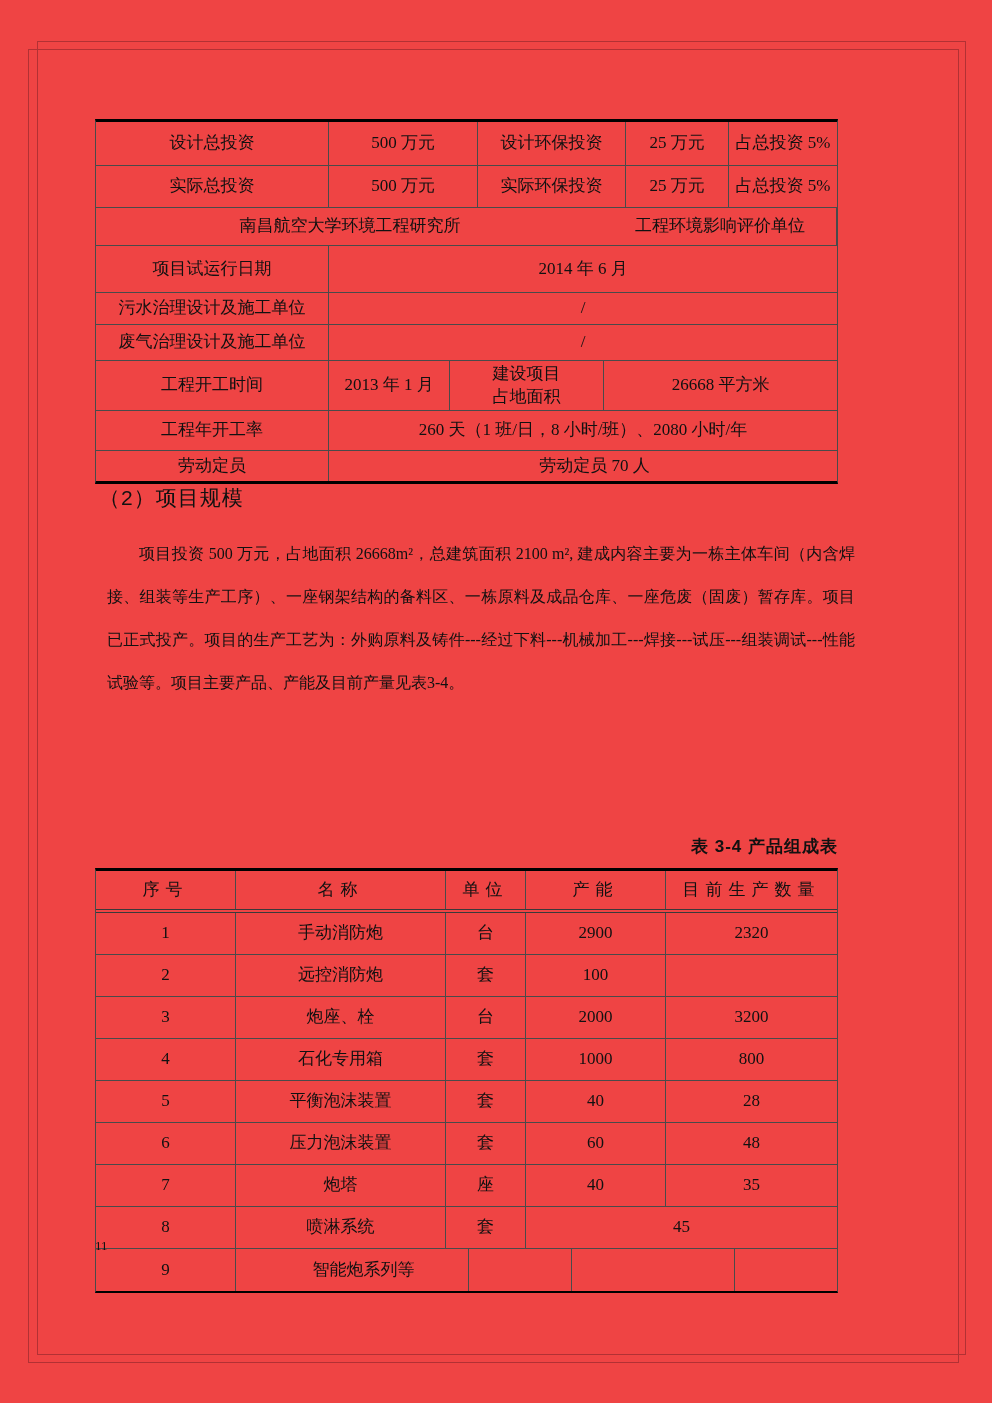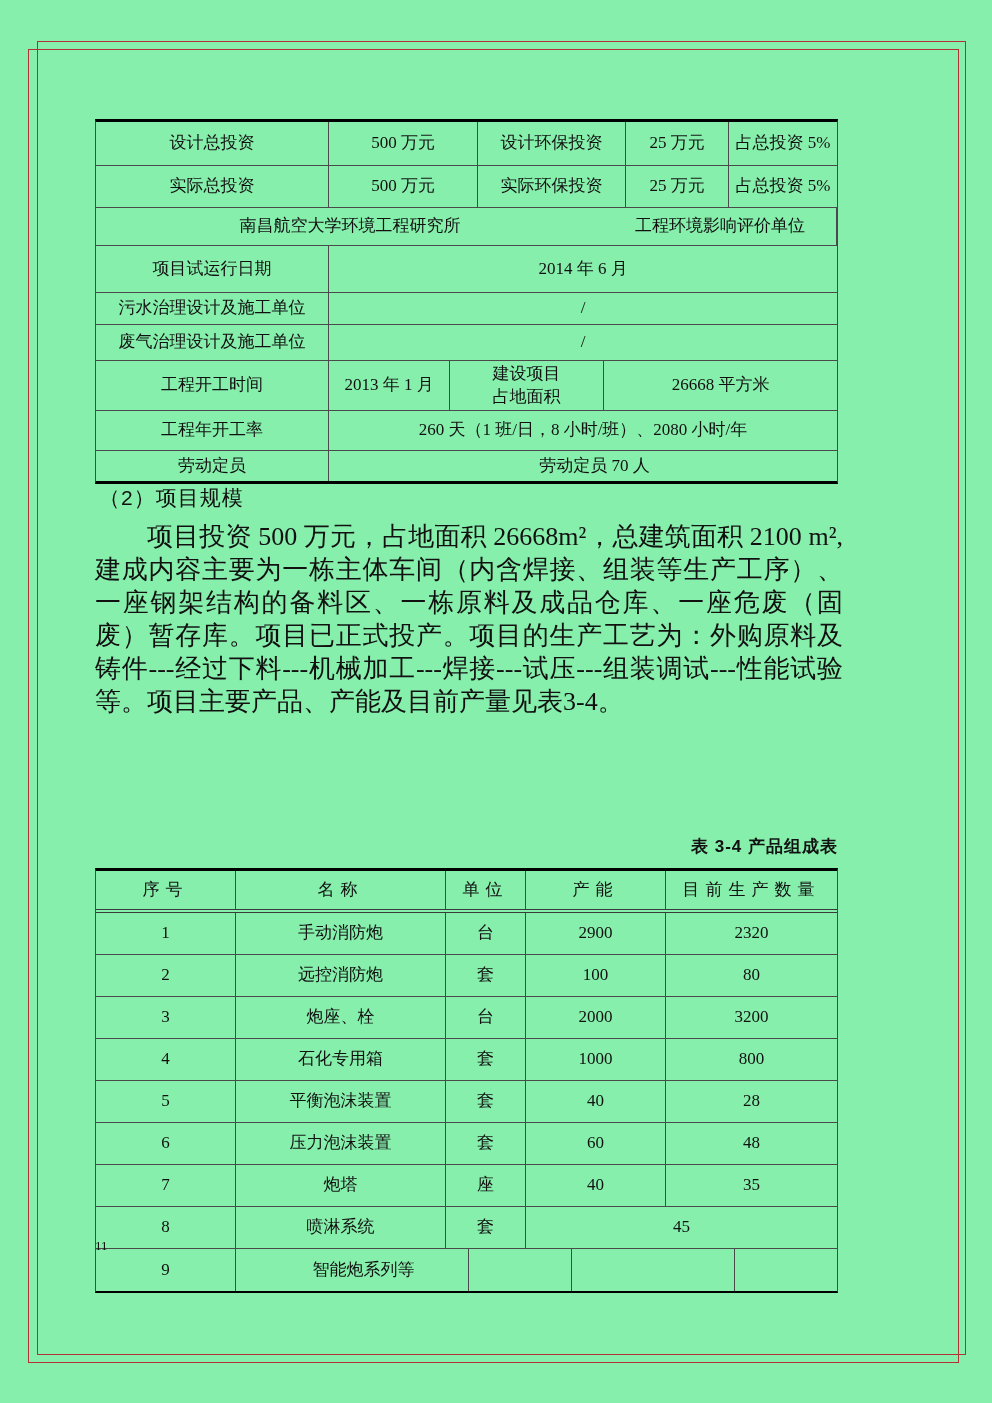"设计总投资" .page { background: #86efac -> #ef4444 }
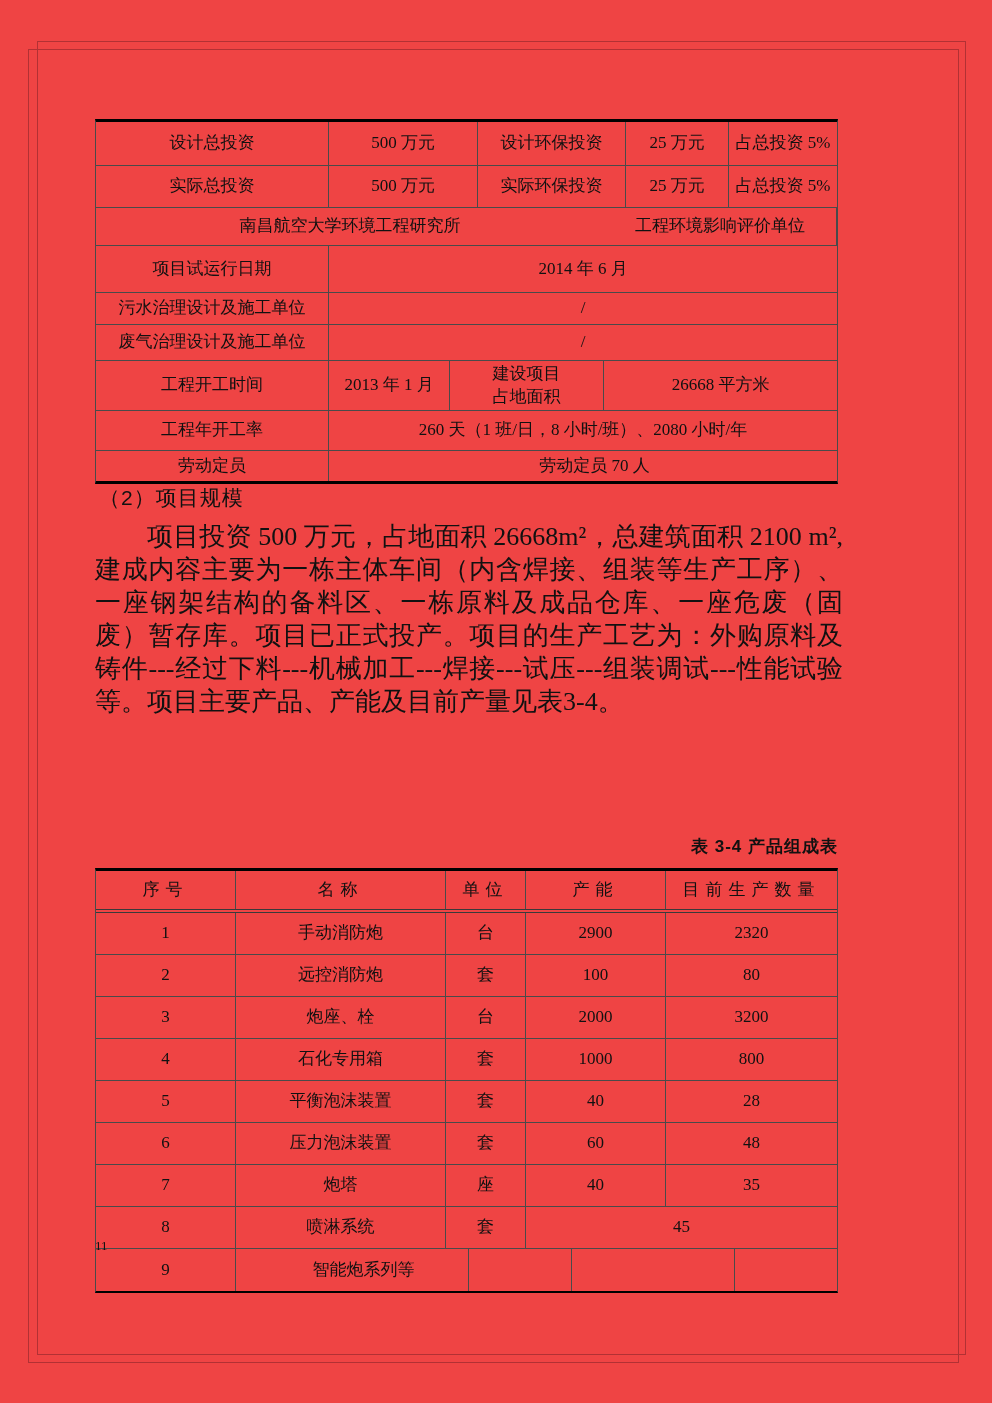"项目投资 500 万元，占地面积 26668m²，总建筑面积 2100" .body-text { font-size: 26px -> 16px; line-height: 33px -> 43px; margin: 0 -> 12px }
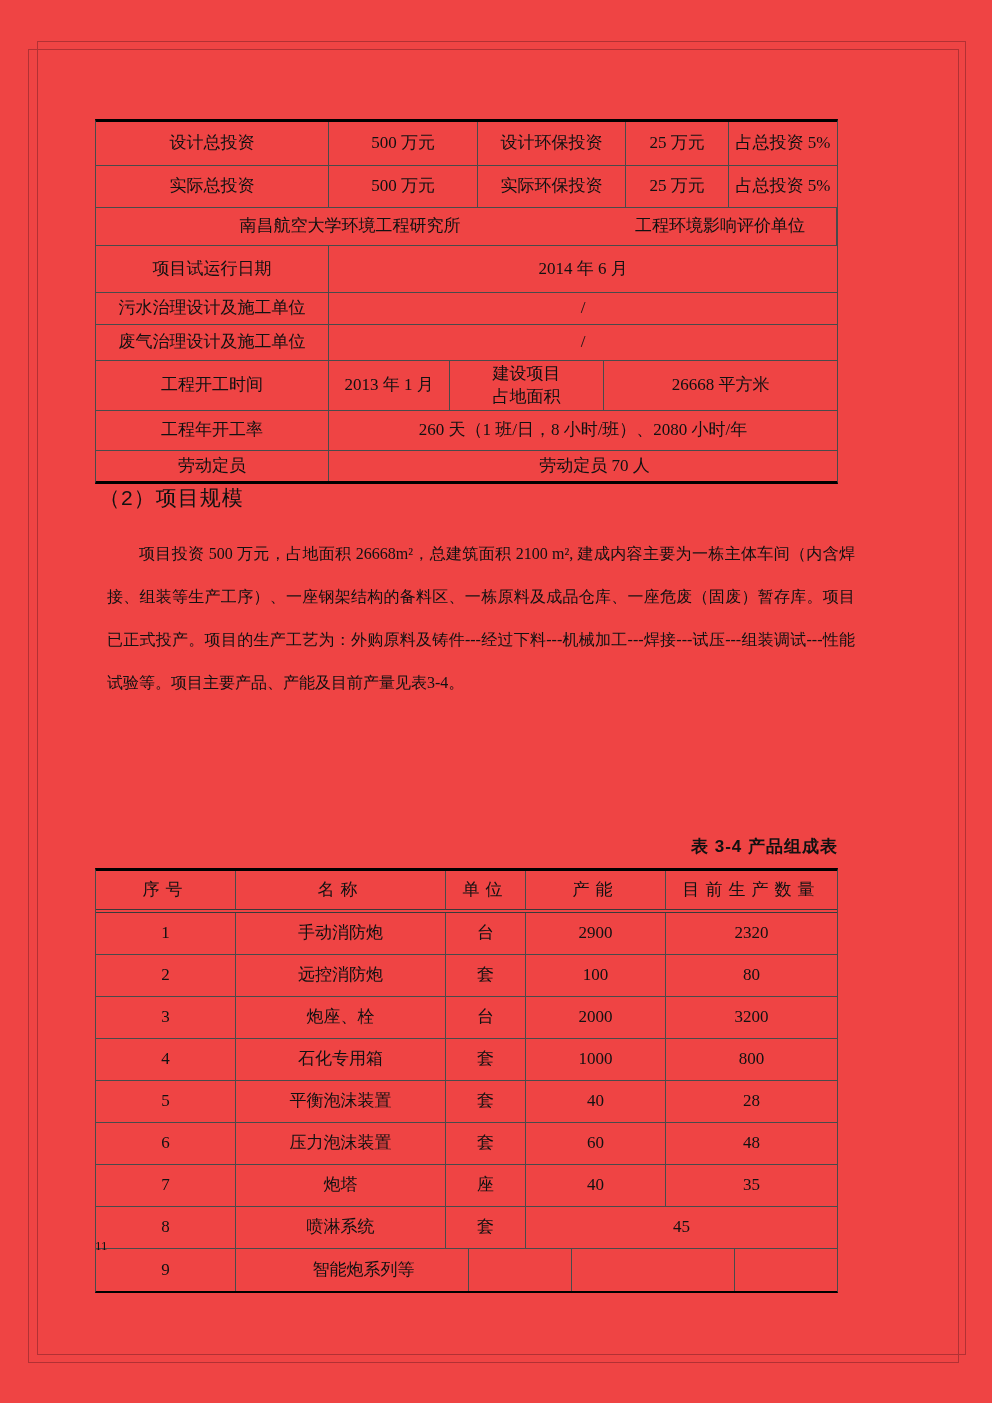"80" div.cell { html: <div>80</div> -> none }
